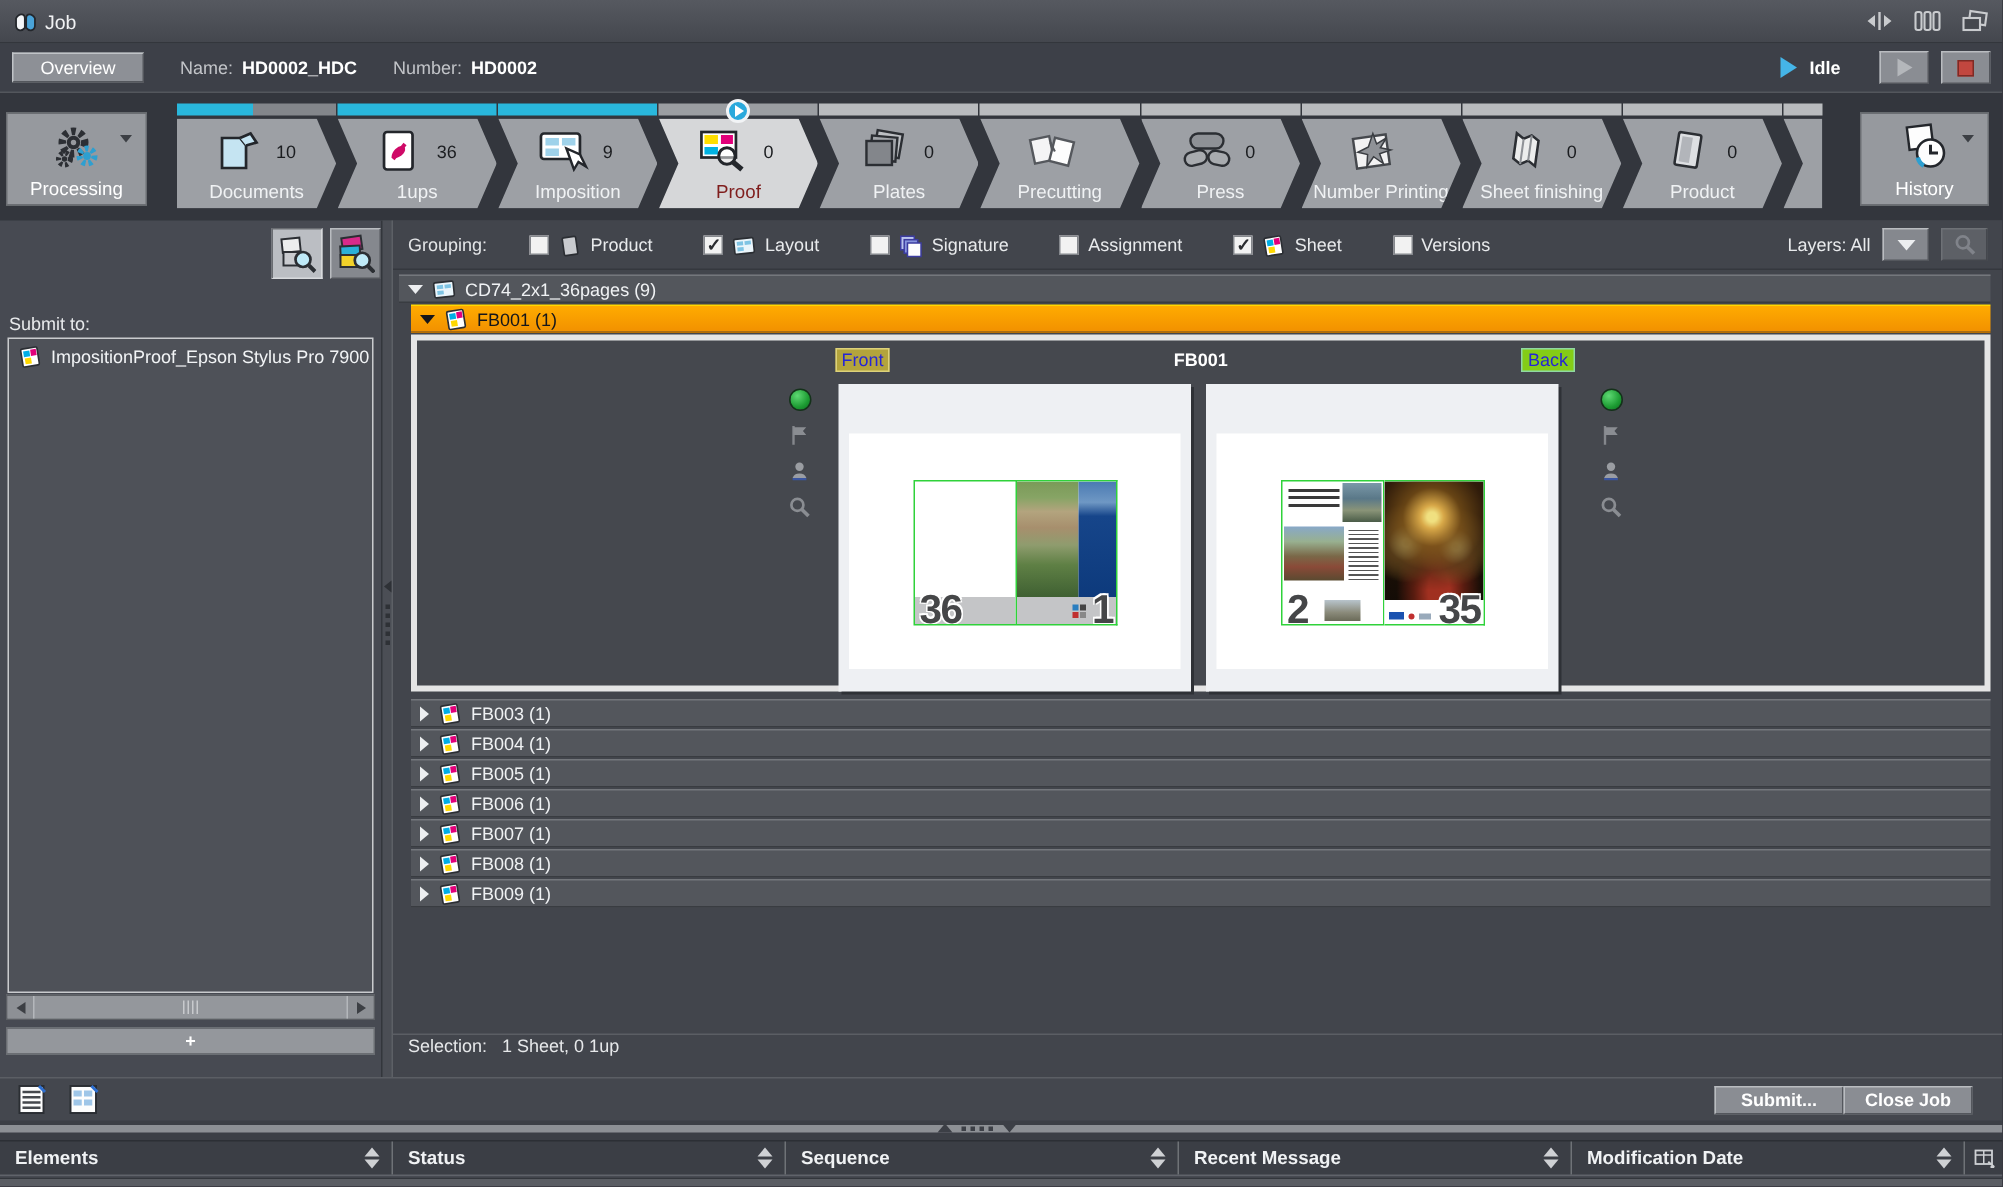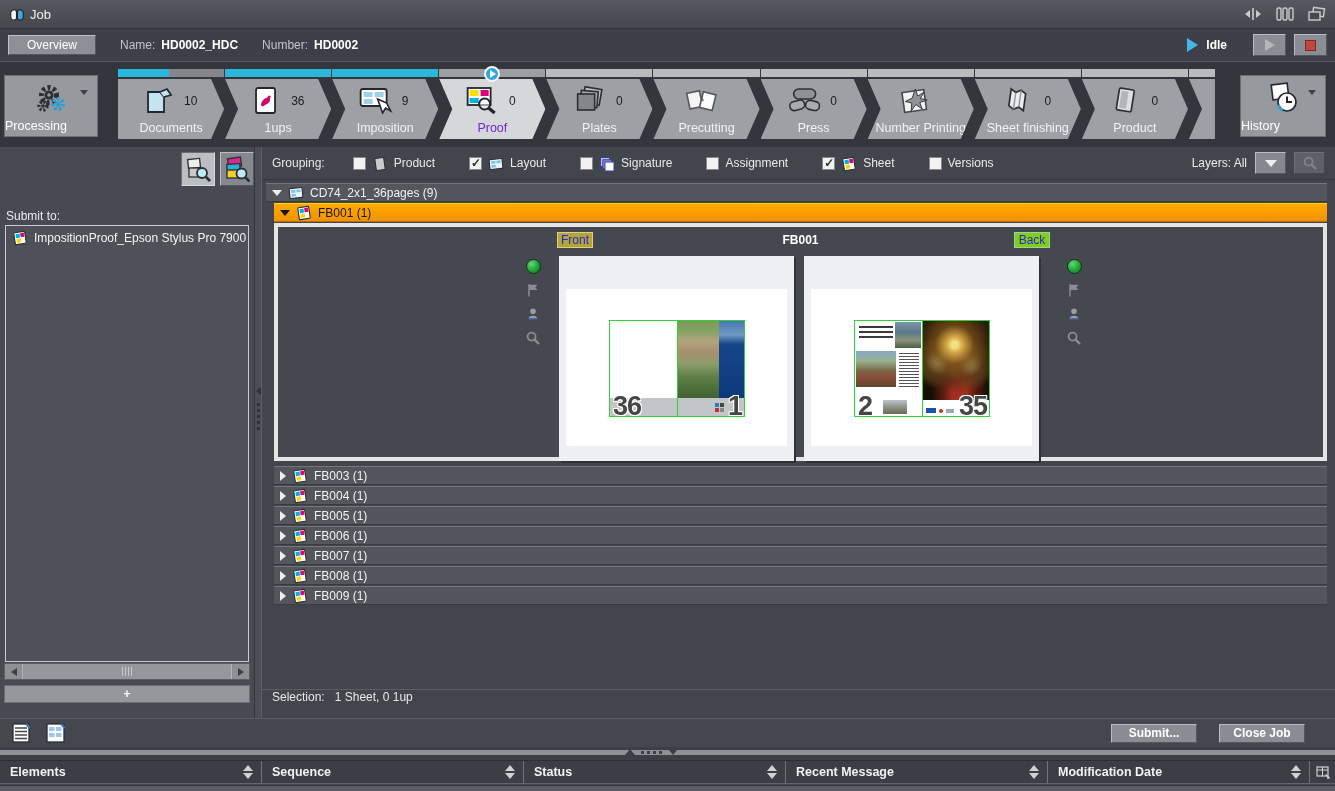"Processing" .proc-box, .hist-box { align-items: none -> center }
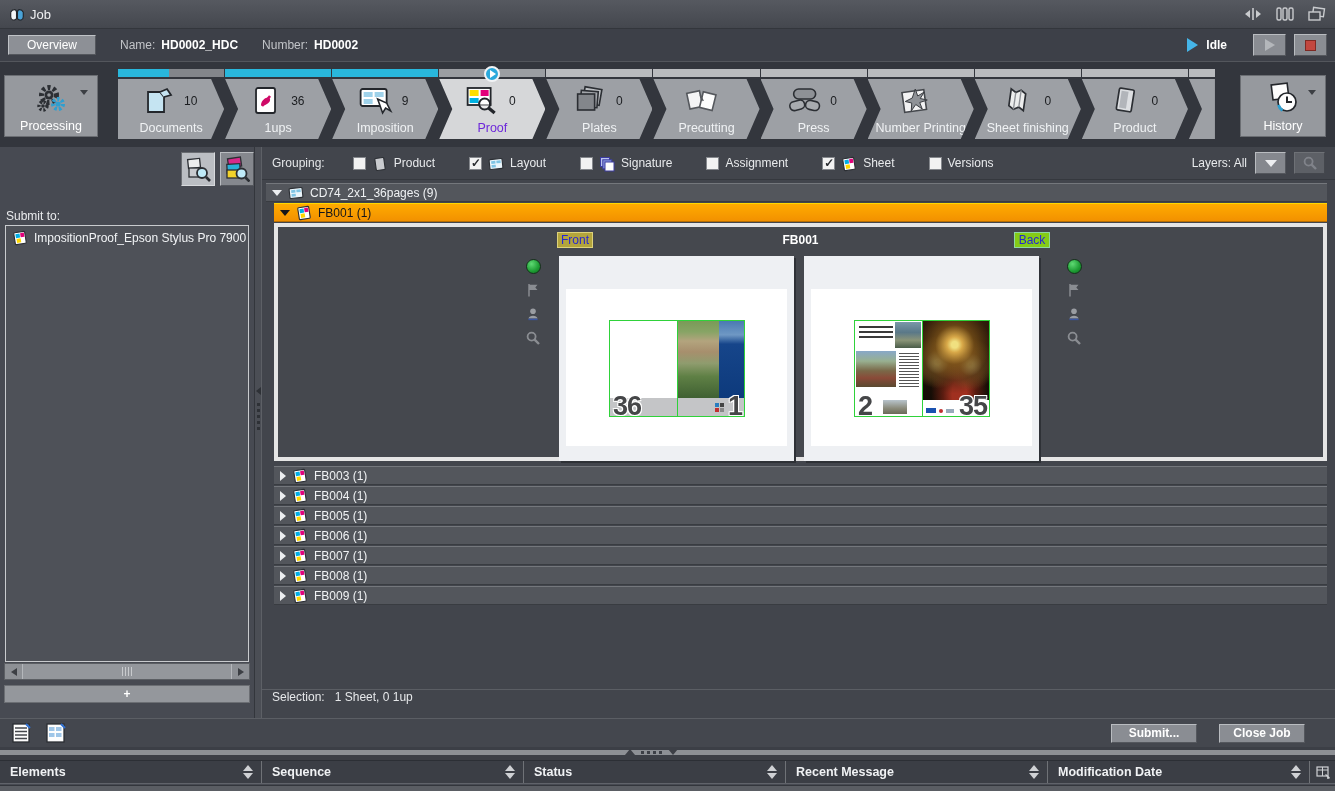"Proof" .step.active .step-label { color: #6d28d9 -> #7f1d1d }
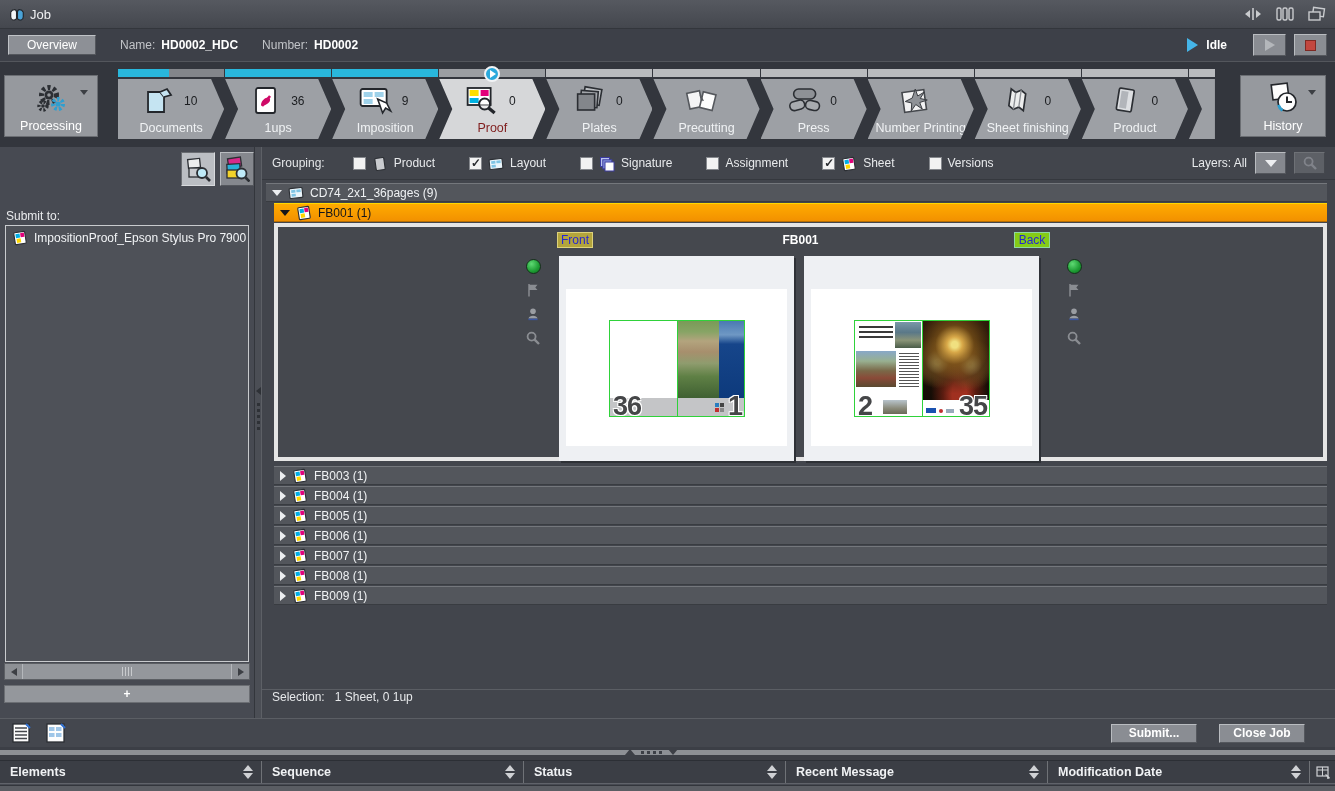"Submit..." .bb-right { gap: 22px -> none; padding-right: 30px -> 20px }
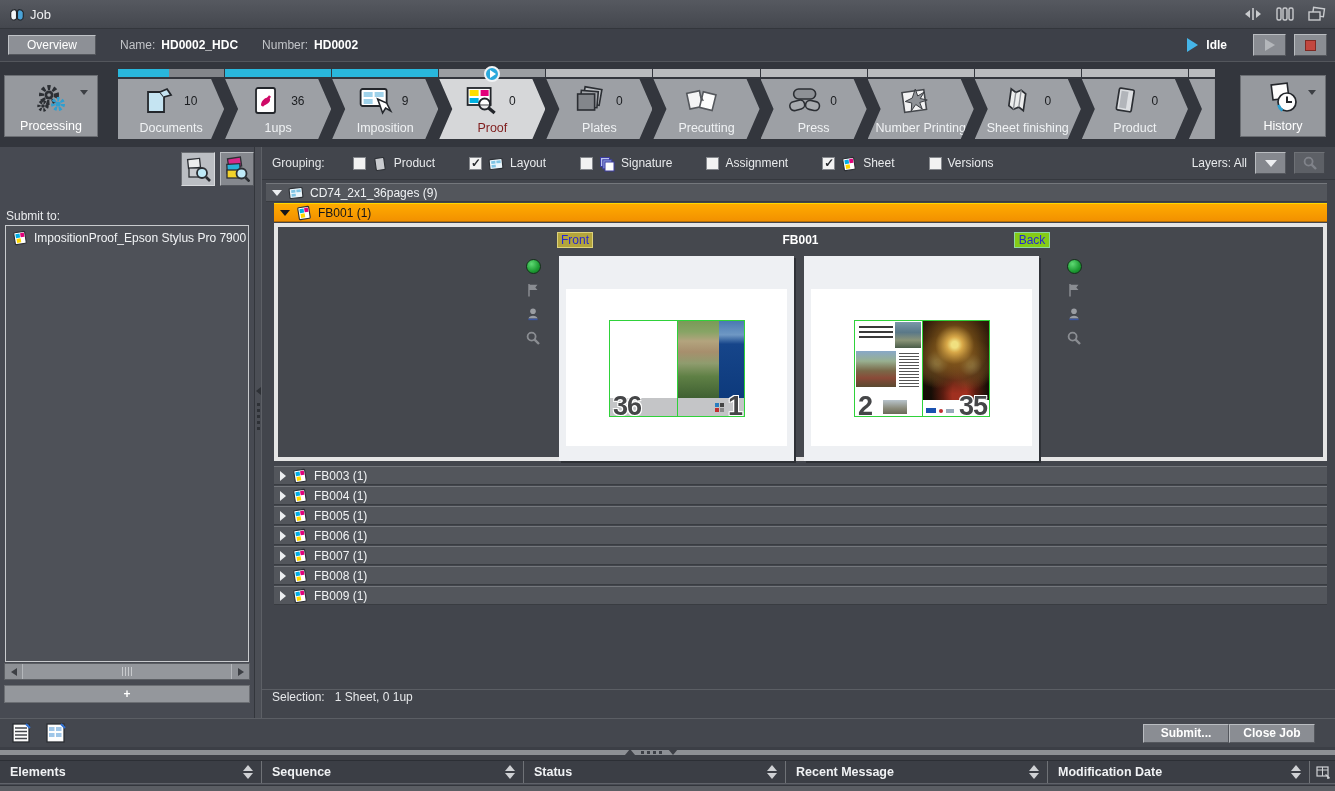"Sequence" div.th-cell { order: before "Status" -> after "Status" }
